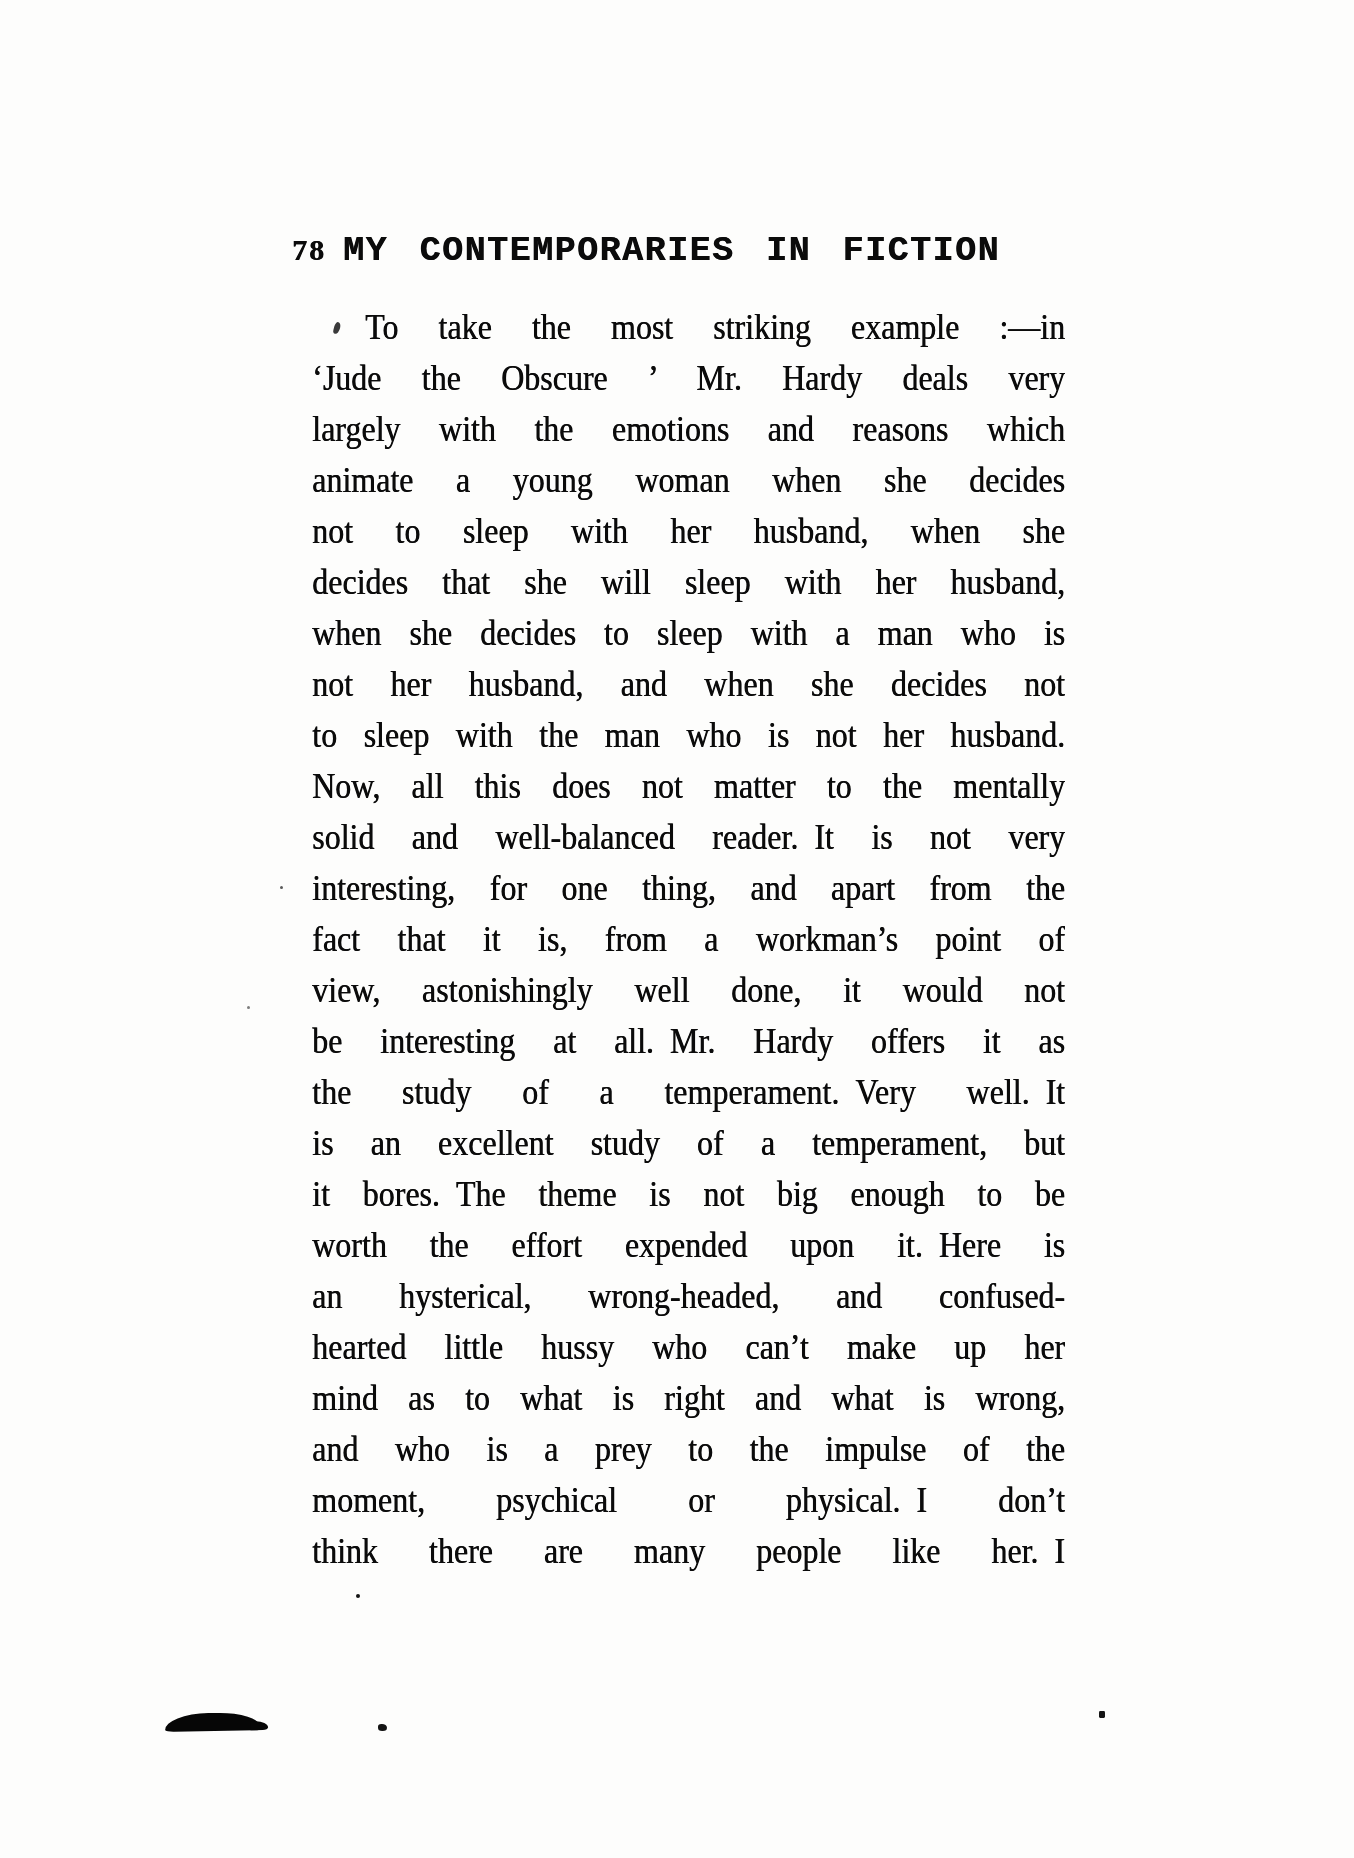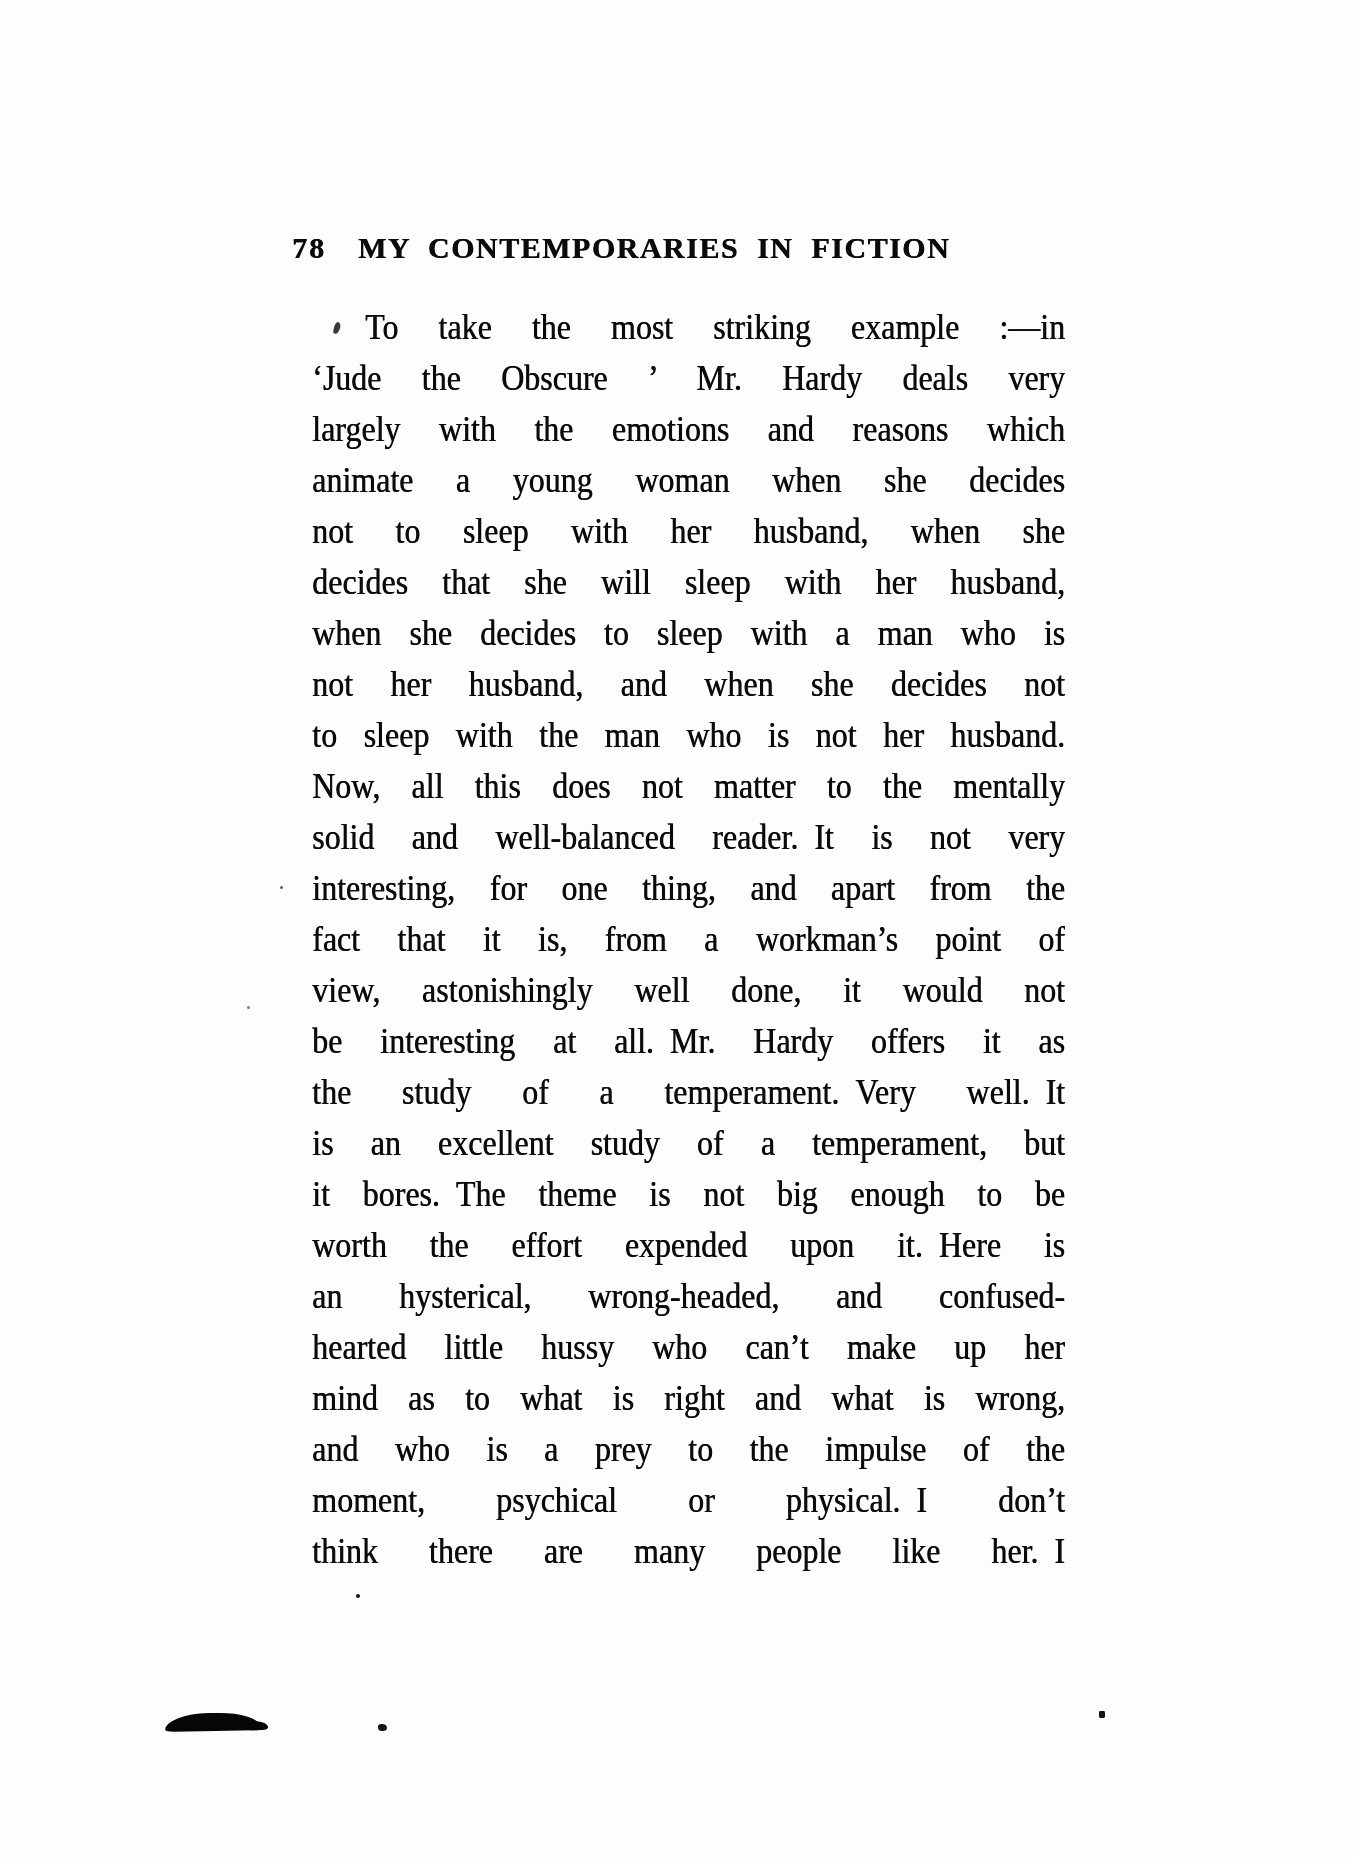"78" .page-num { margin-right: 32px -> 17px }
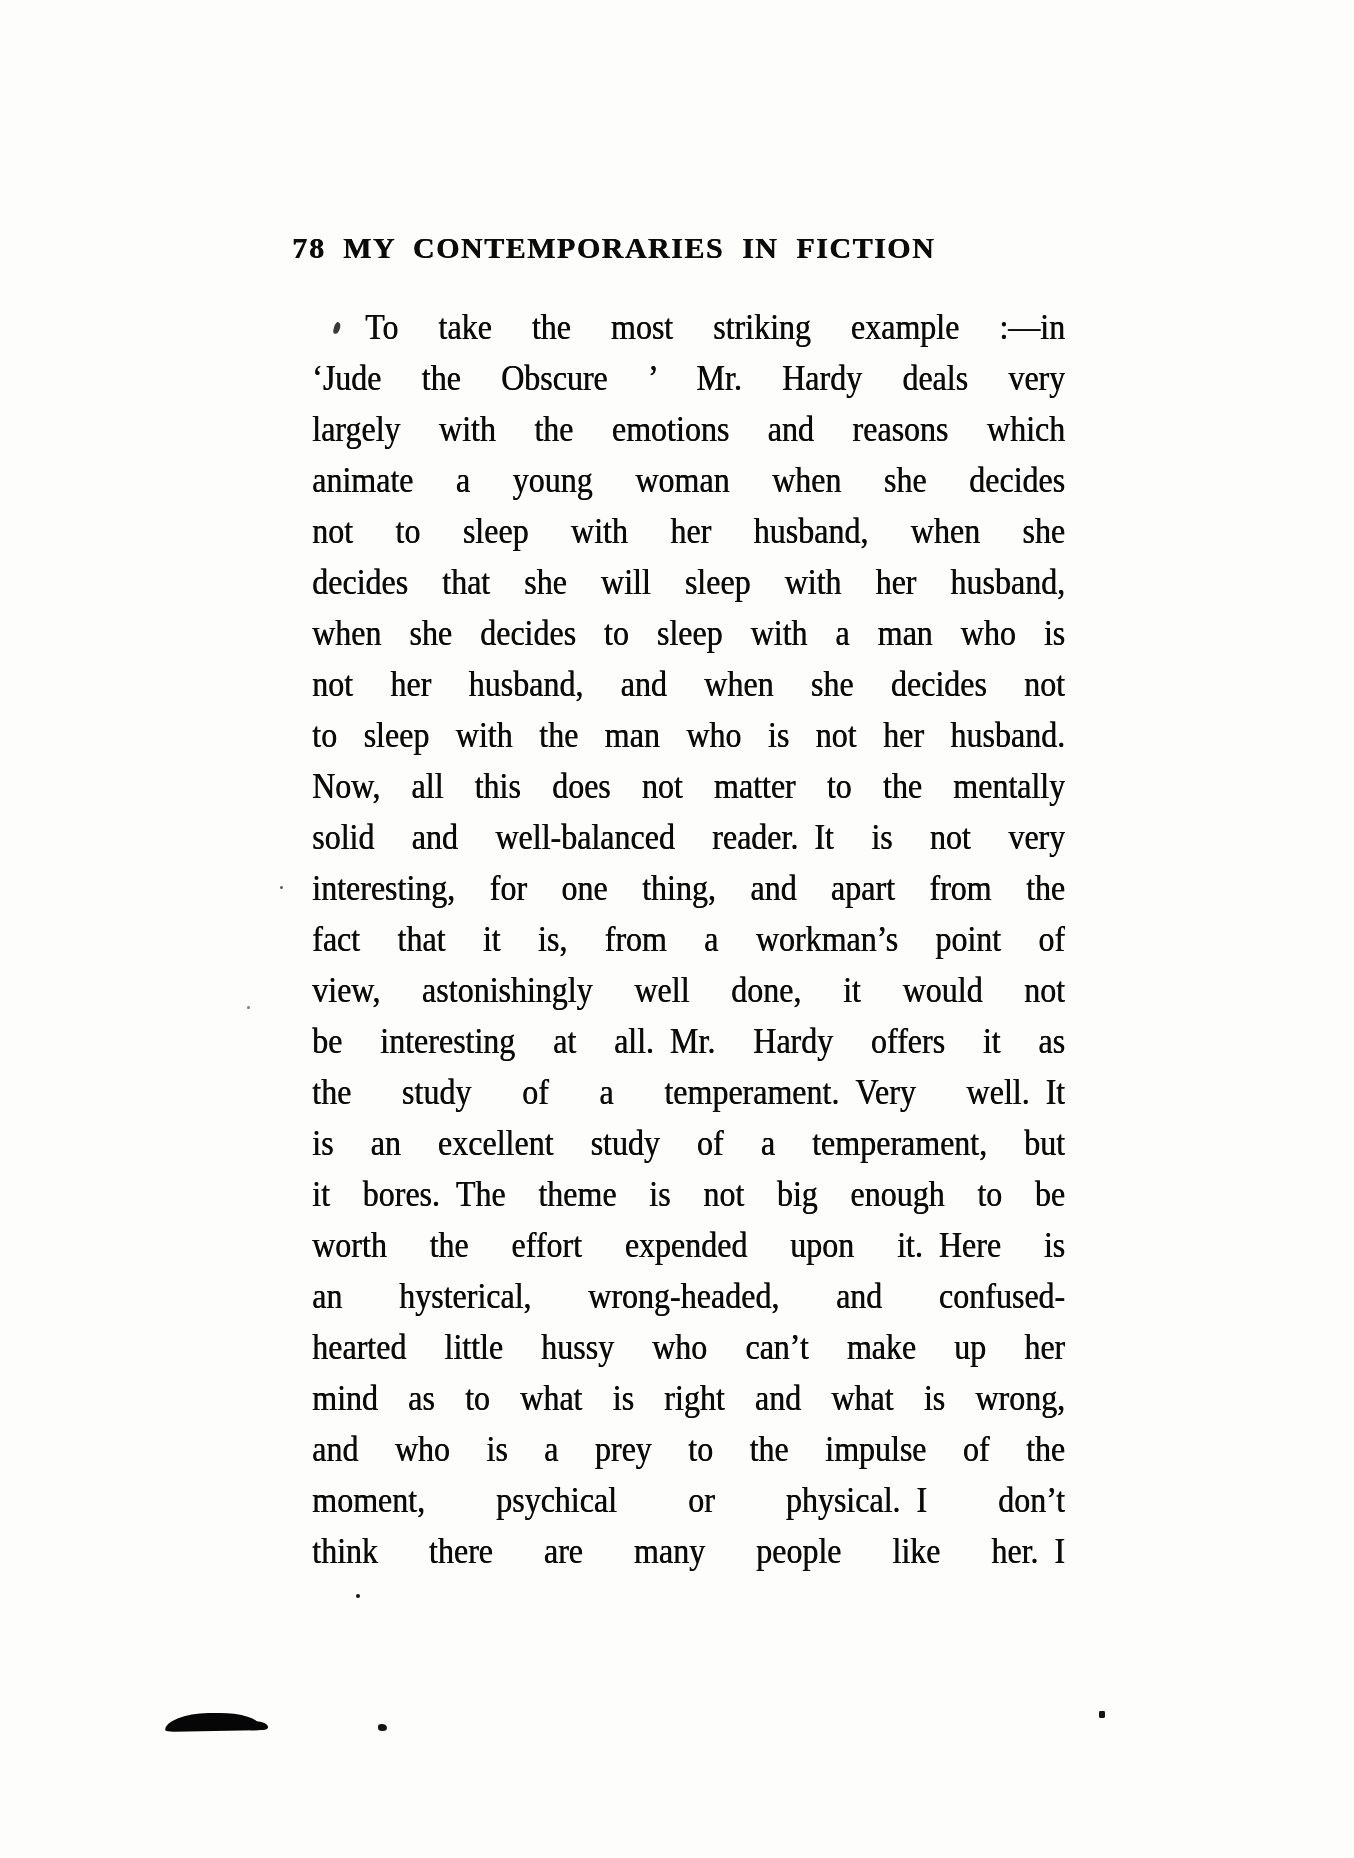"MY CONTEMPORARIES IN FICTION" .running-title { font-family: none -> Liberation Mono, monospace; font-size: 30px -> 35px }
